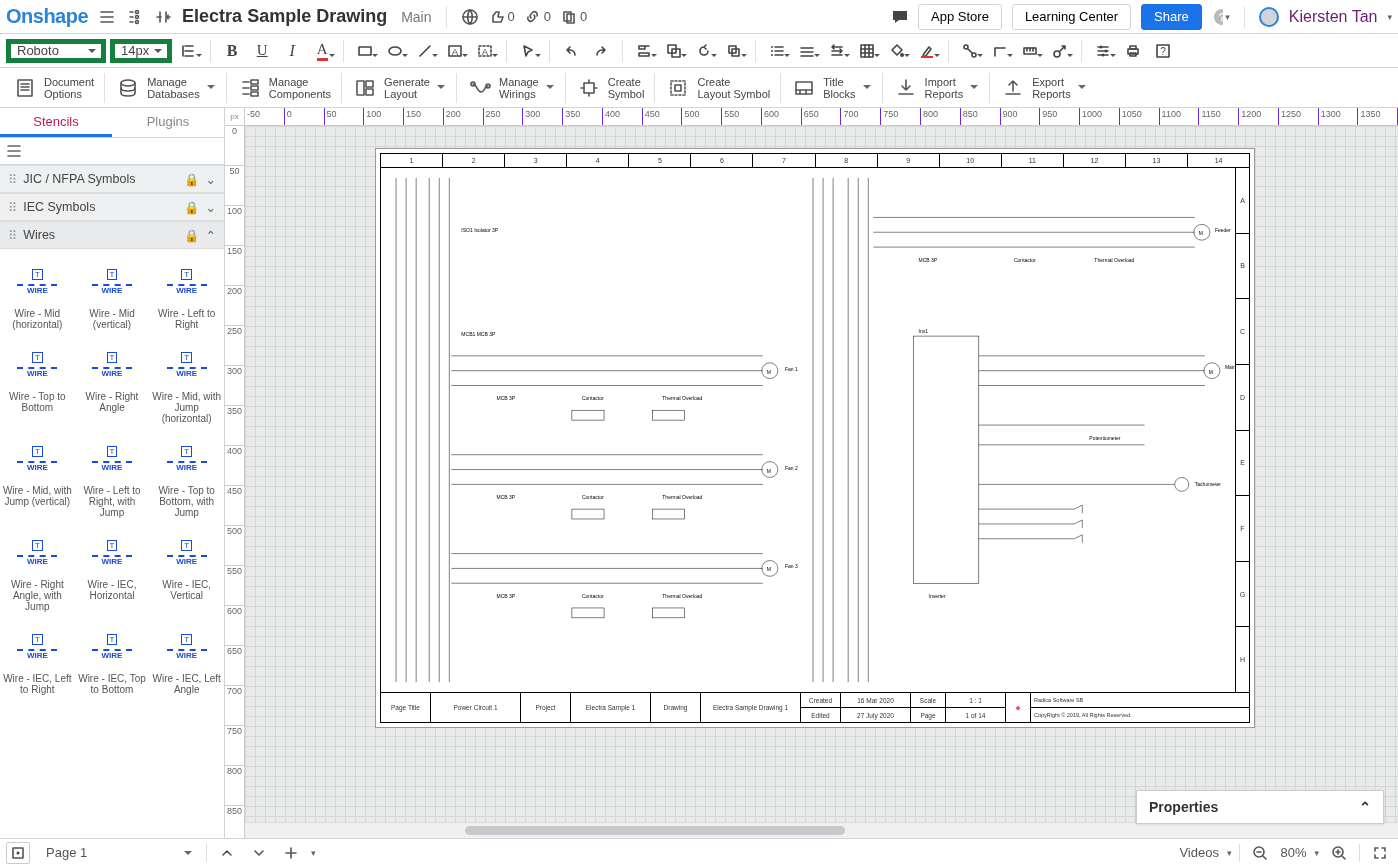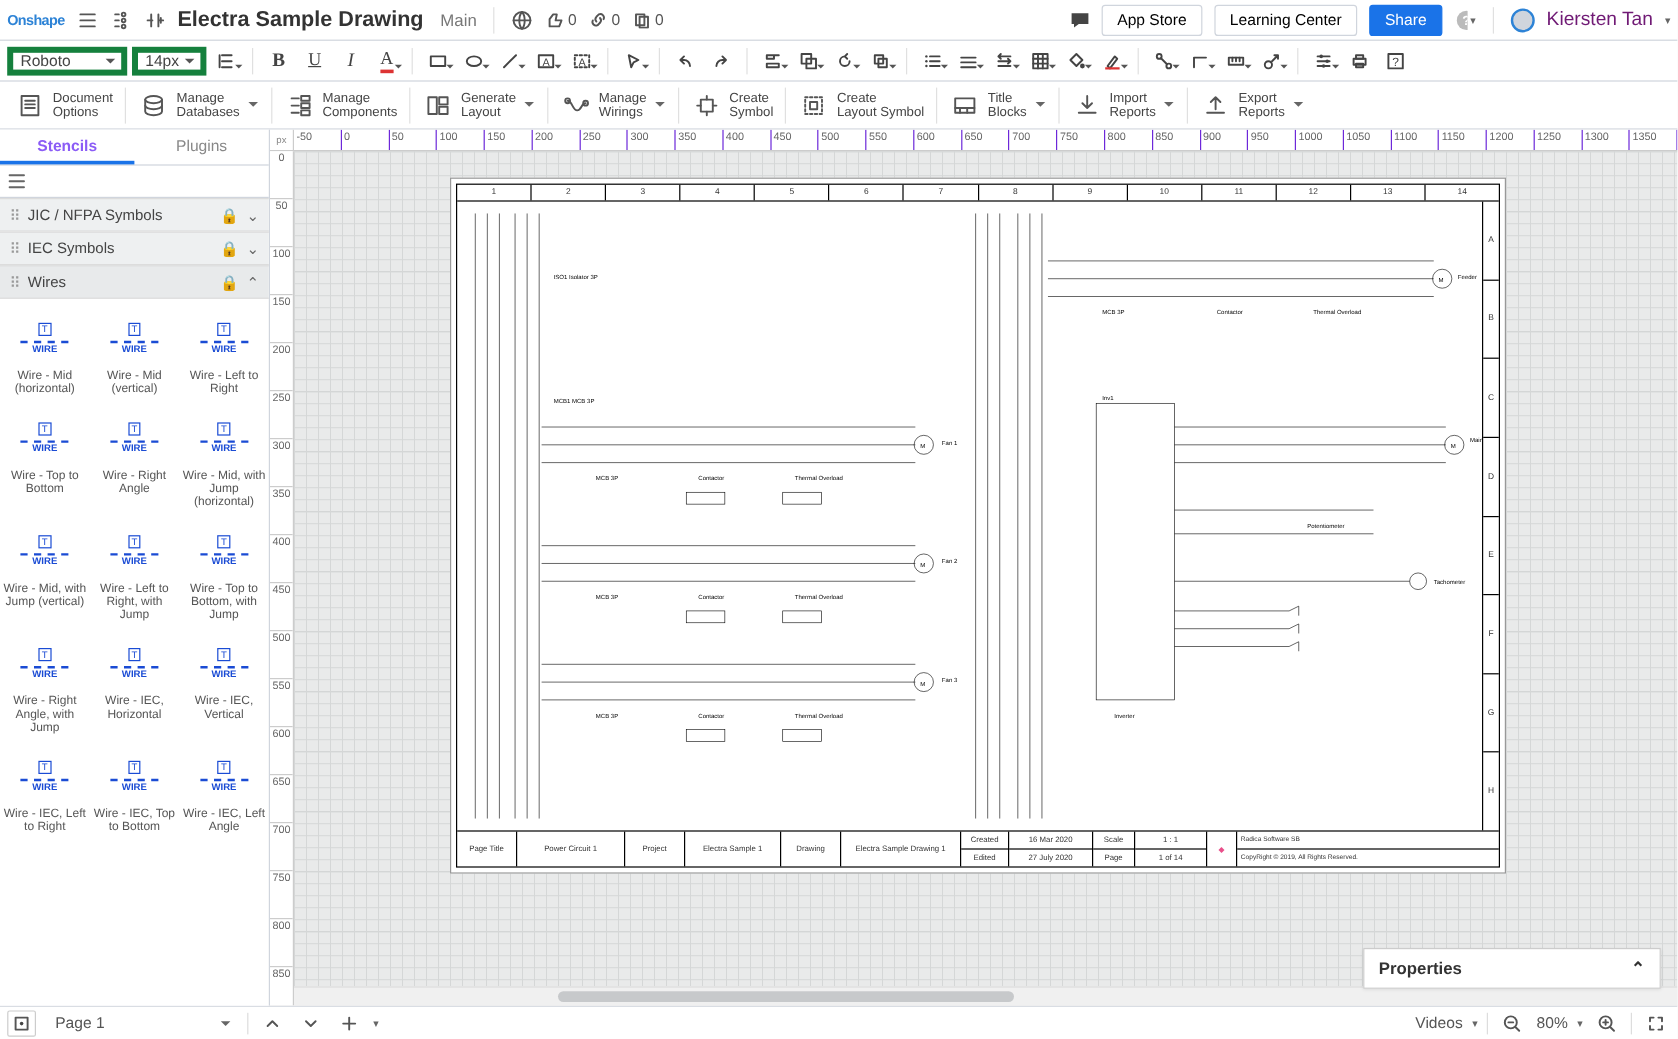"On" .logo { font-size: 12px -> 20px }
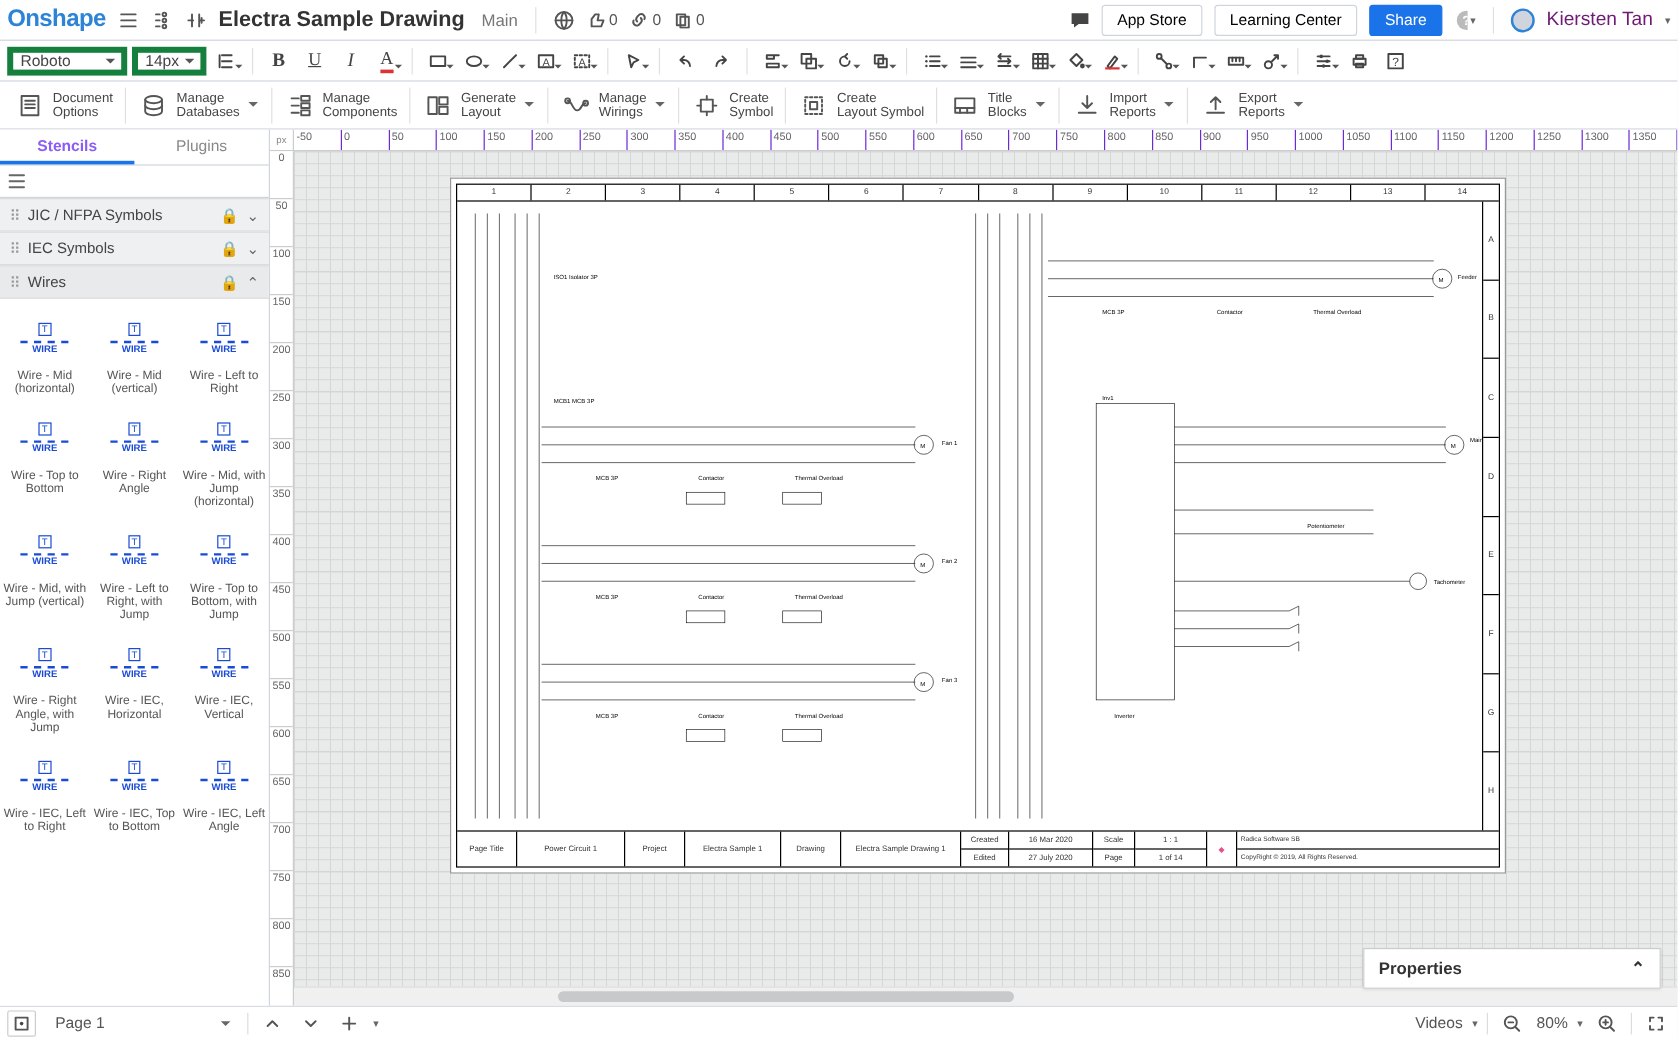"Stencils" .side-tab.active { color: #8b5cf6 -> #be185d; font-weight: bold -> none }
